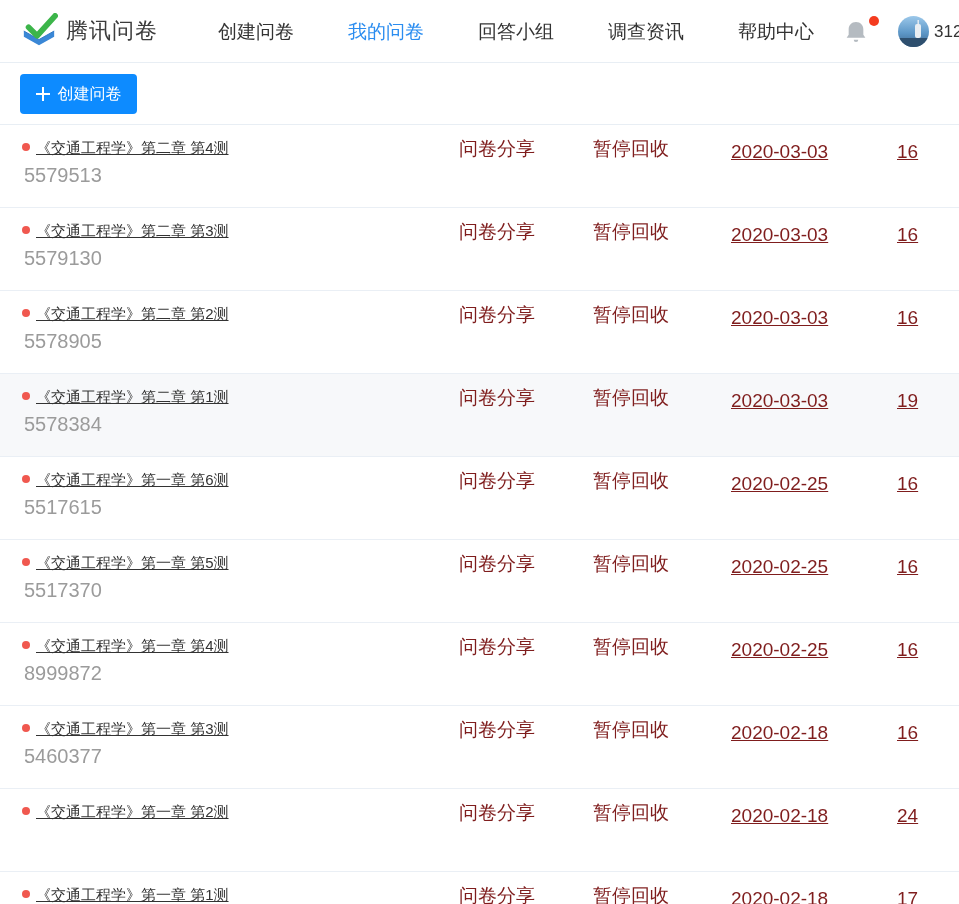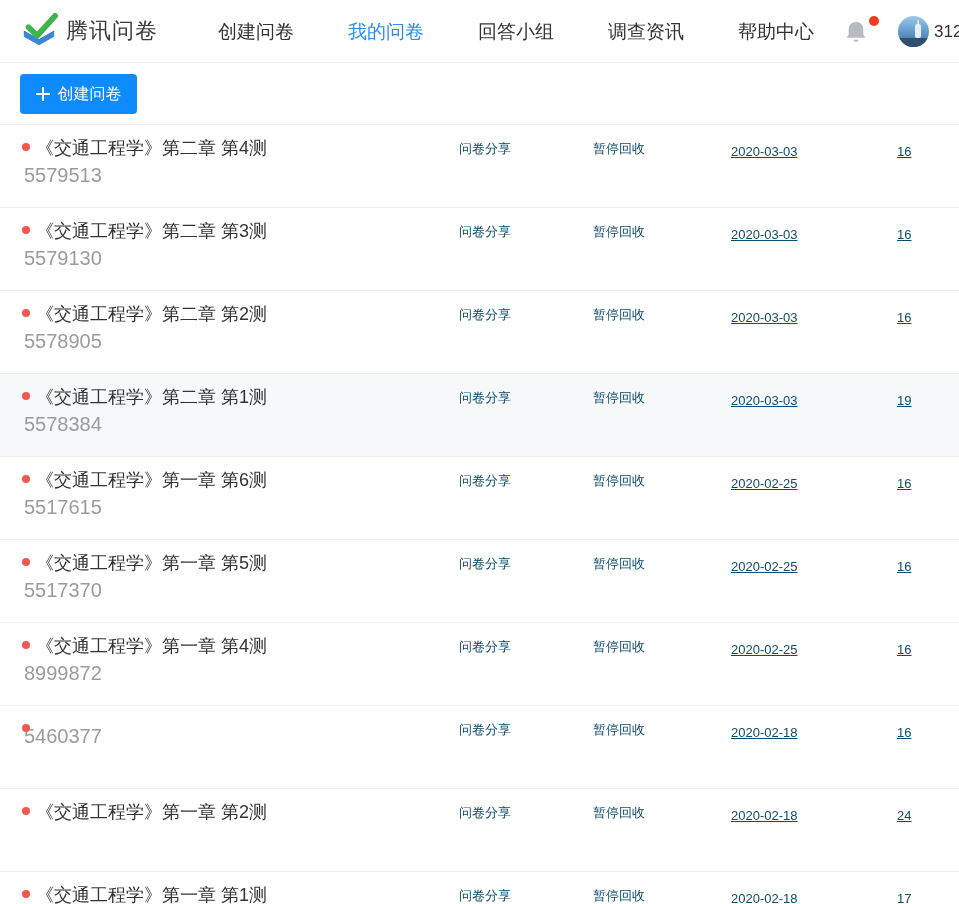"《交通工程学》第二章 第4测" .row-title { font-size: 18px -> 15px; text-decoration: none -> underline }
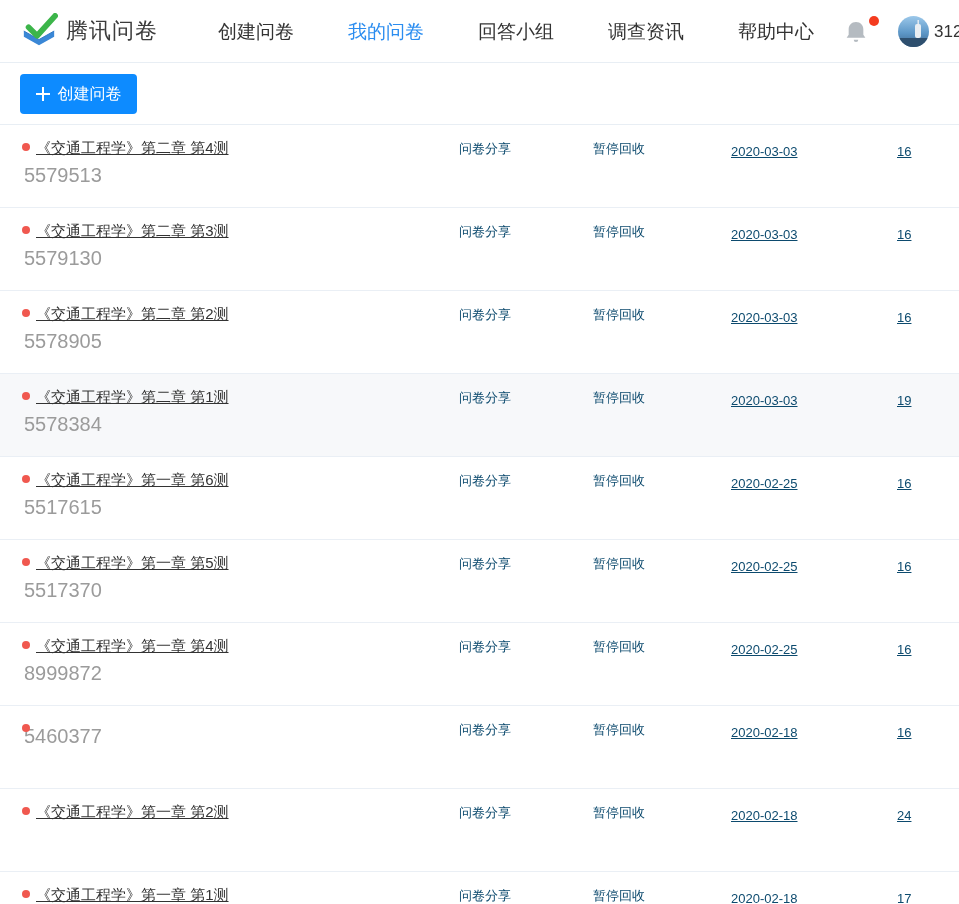"问卷分享" .cell { color: #0c4a6e -> #7f1d1d; font-size: 13px -> 19px }
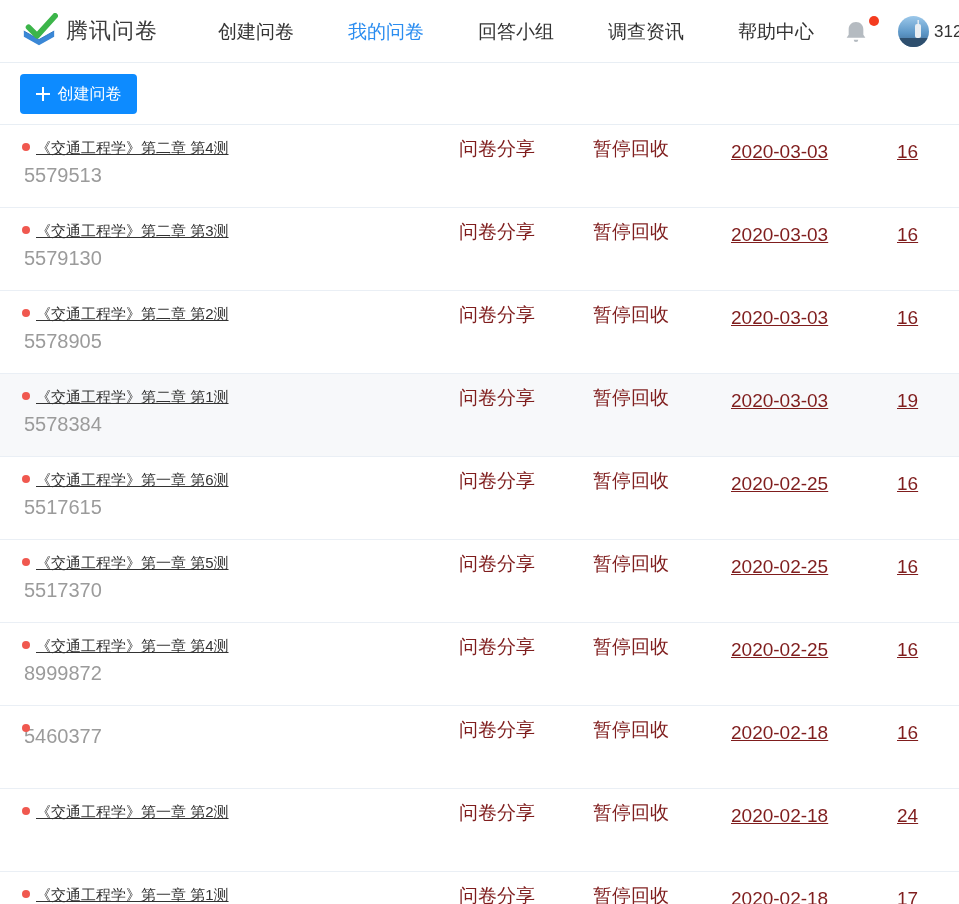"《交通工程学》第一章 第3测" div.row-title { html: none -> <div>《交通工程学》第一章 第3测</div> }
